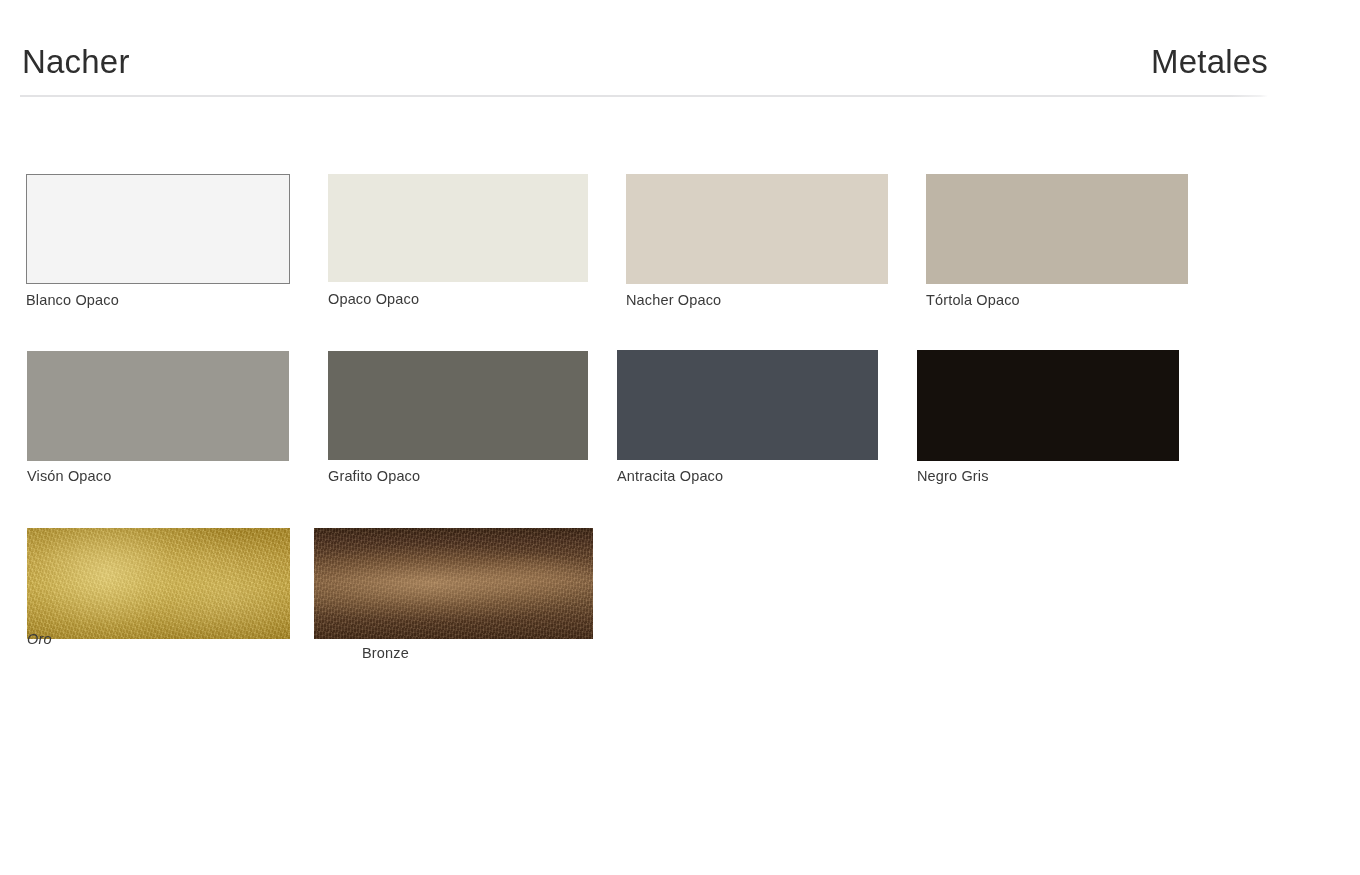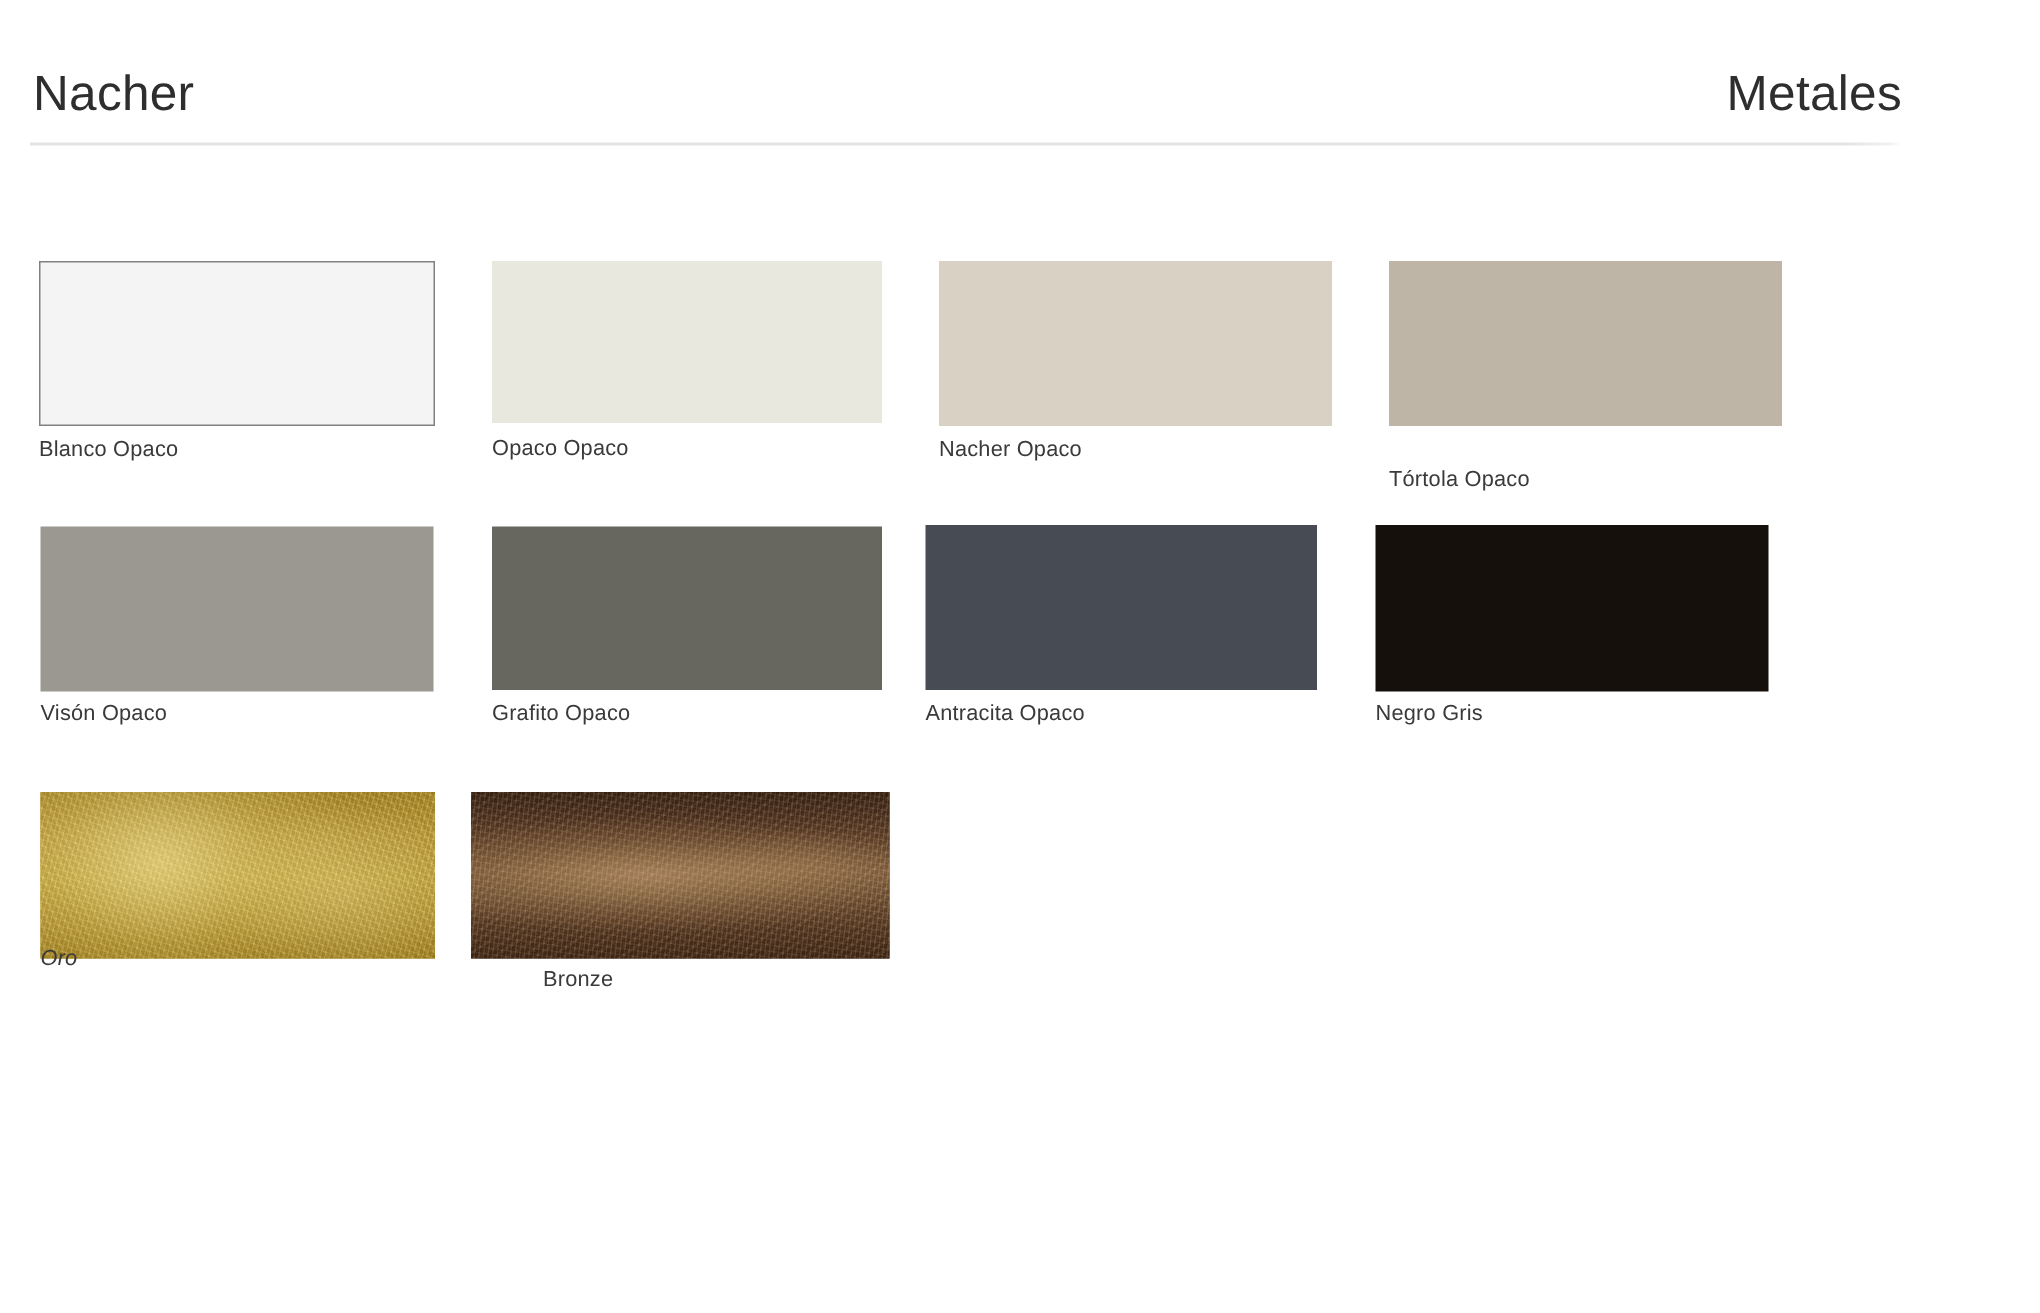"Tórtola Opaco" div.swatch-label { margin-top: 20px -> none }
